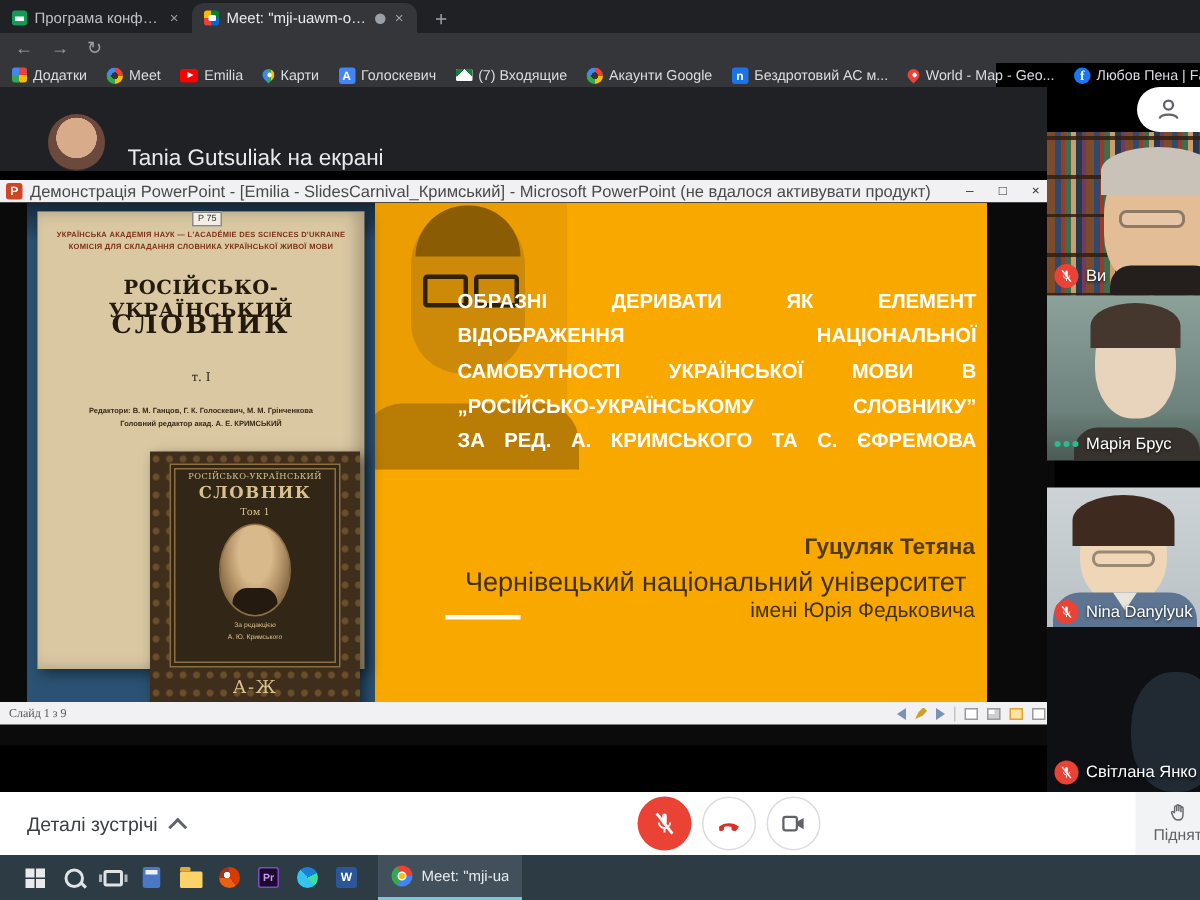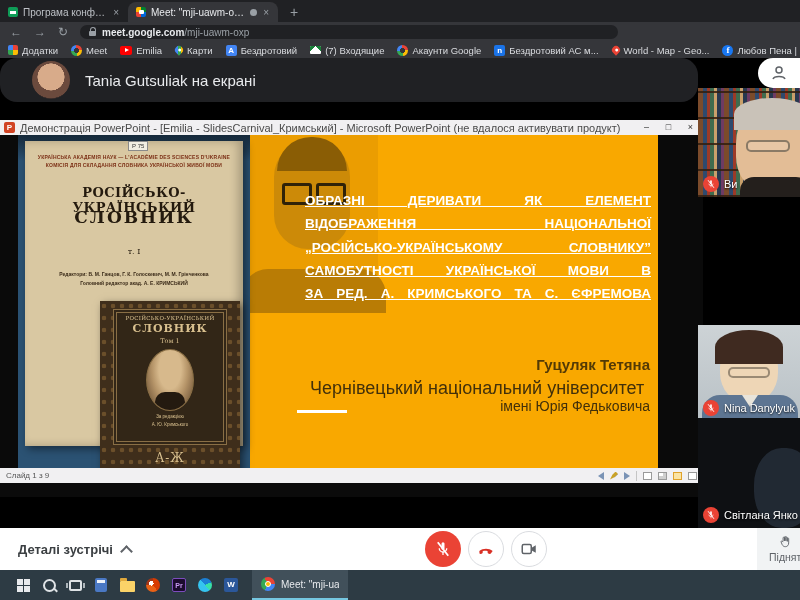"meet.google.com/mji-uawm-oxp" div.omnibox { html: <div> <span></span> <span><span>meet.google.com</span><span>/mji-uawm-oxp</span></span> </div> -> none }
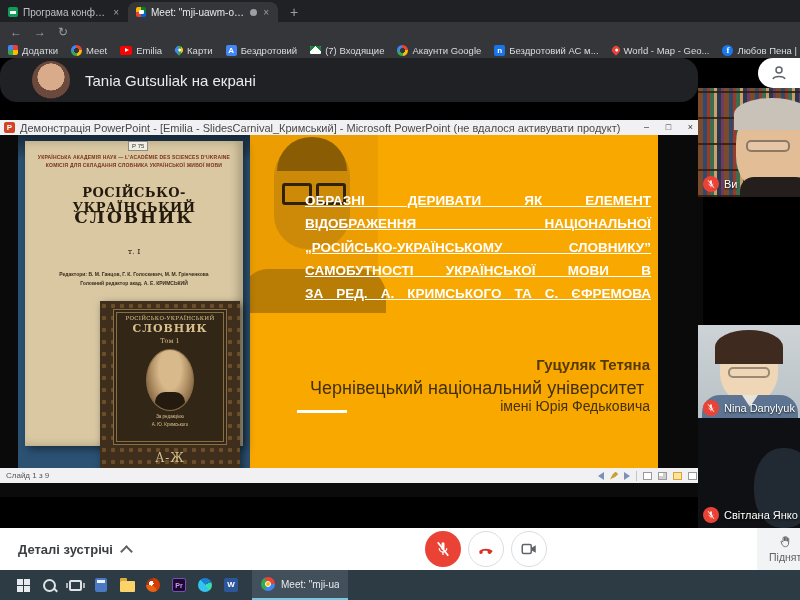"Додатки" .bkbar { width: 800px -> 664px }
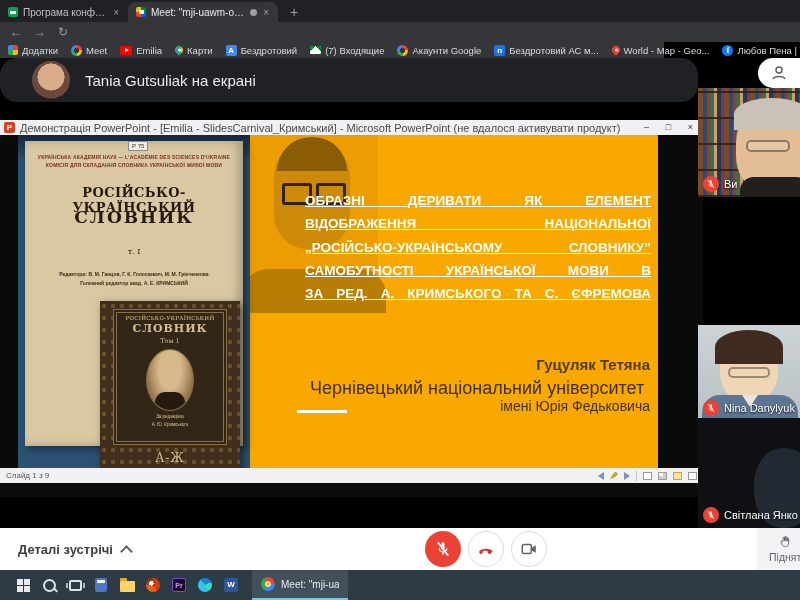"Бездротовий" span { text: Бездротовий -> Голоскевич }
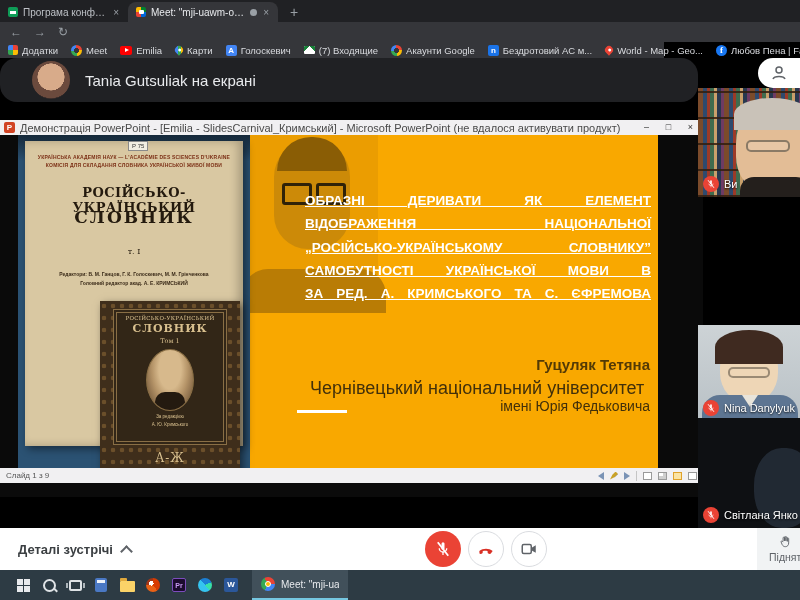"Tania Gutsuliak на екрані" .meet-top { align-items: center -> flex-end; border-radius: 17px -> none; height: 44px -> 56px }
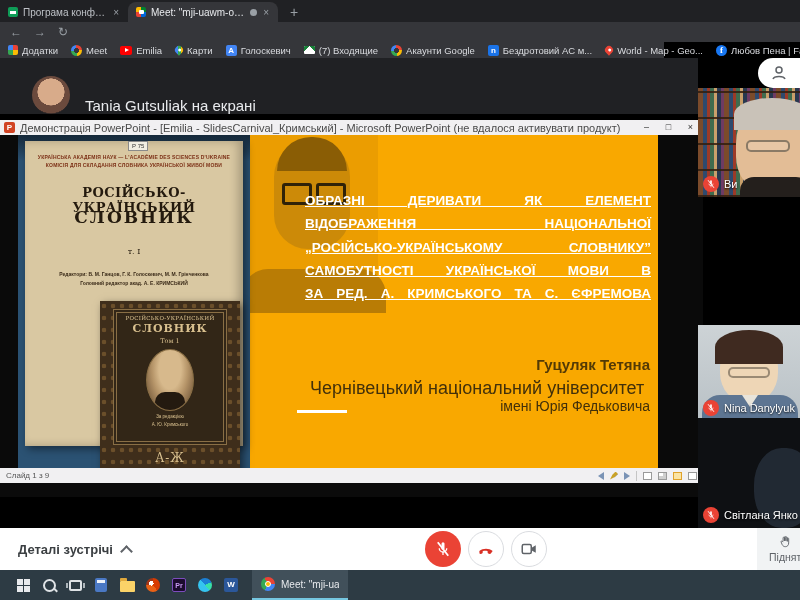"ОБРАЗНІ ДЕРИВАТИ ЯК ЕЛЕМЕНТ" .sl-title { text-decoration: underline -> none }
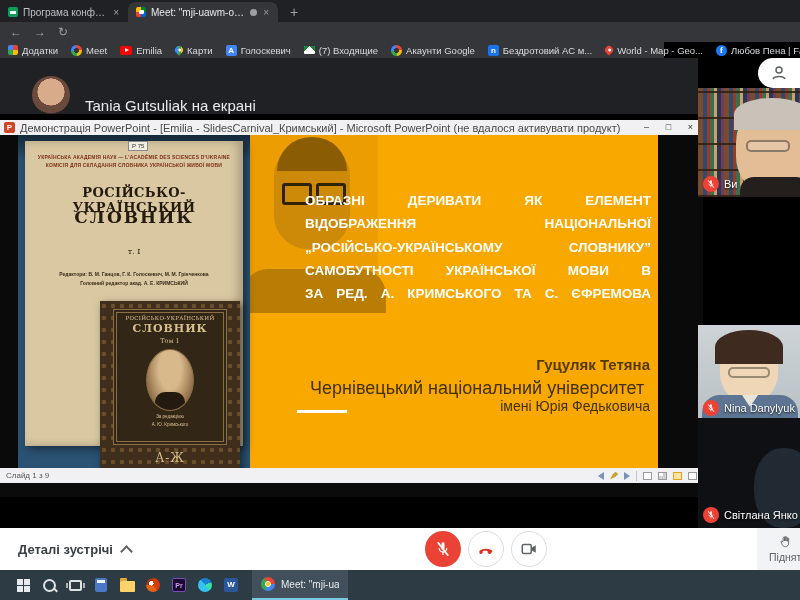"„РОСІЙСЬКО-УКРАЇНСЬКОМУ СЛОВНИКУ”" div { order: before "САМОБУТНОСТІ УКРАЇНСЬКОЇ МОВИ В" -> after "САМОБУТНОСТІ УКРАЇНСЬКОЇ МОВИ В" }
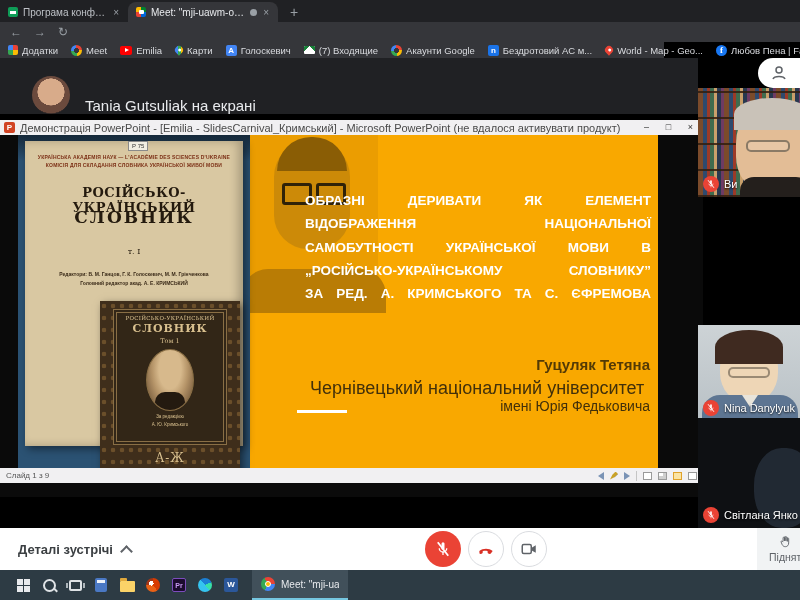"Марія Брус" div.tile { html: none -> <div> <div></div> <div></div> <div> <span> <i></i> <i></i> <i></i> </span> <span>Марія Брус</span> </div> </div> }
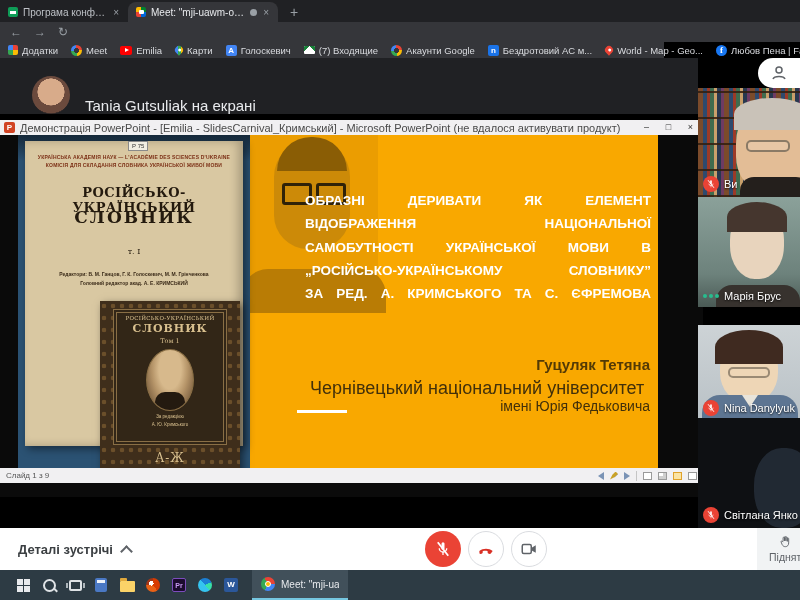"Слайд 1 з 9" .sb-left { font-family: none -> Liberation Serif, serif }
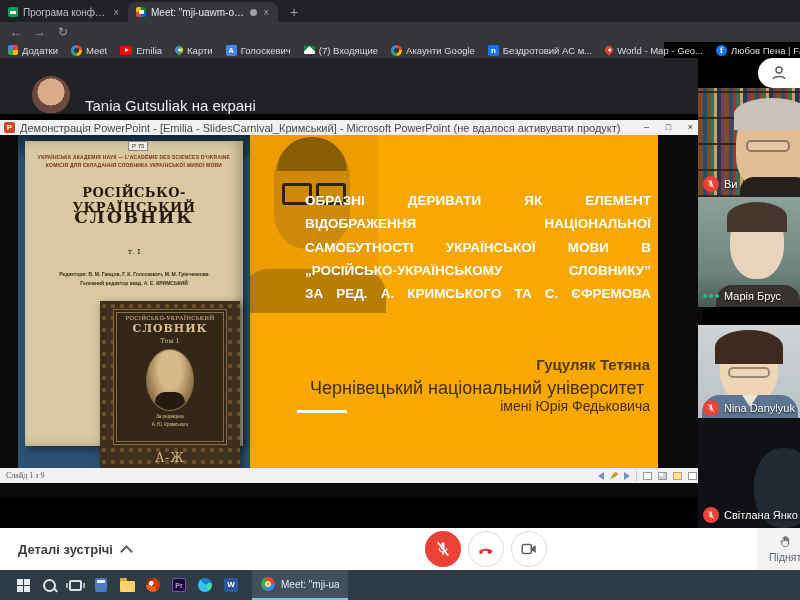"Деталі зустрічі" .bbar { font-weight: bold -> none }
